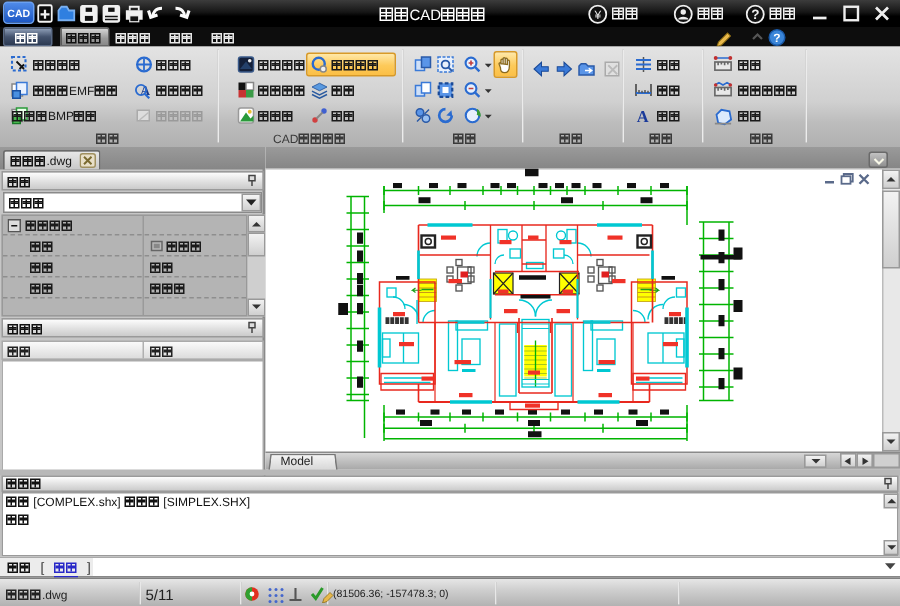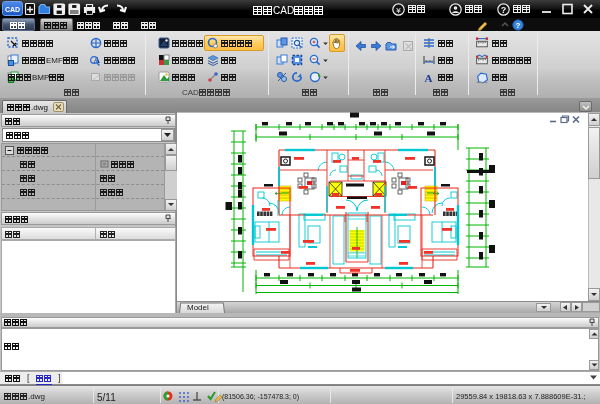"[COMPLEX.shx] [SIMPLEX.SHX]" div.lb { html: none -> <div><i></i><i></i> [COMPLEX.shx] <i></i><i></i><i></i> [SIMPLEX.SHX]</div> }
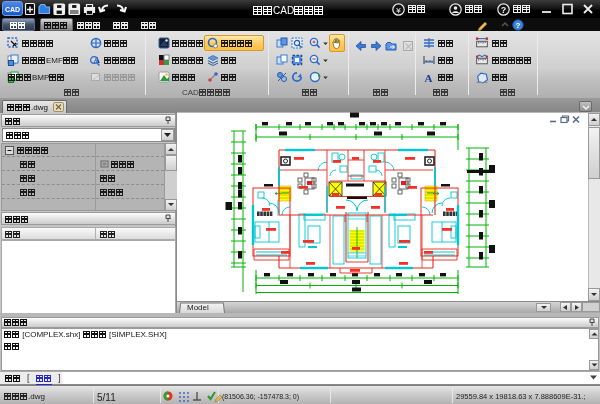"29559.84 x 19818.63 x 7.888609E-31.;" div.lb { html: <div>29559.84 x 19818.63 x 7.888609E-31.;</div> -> none }
